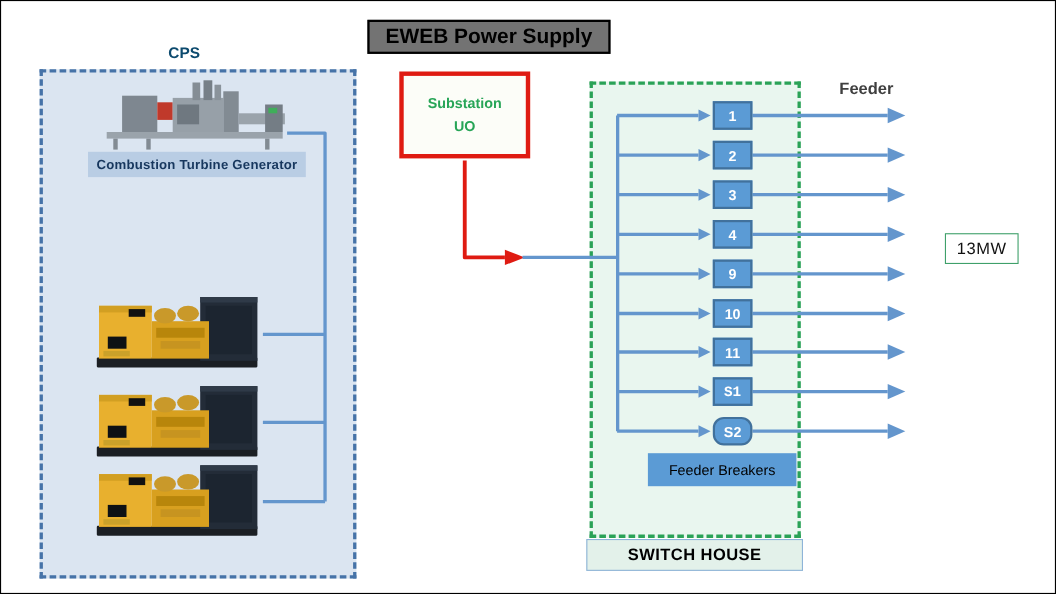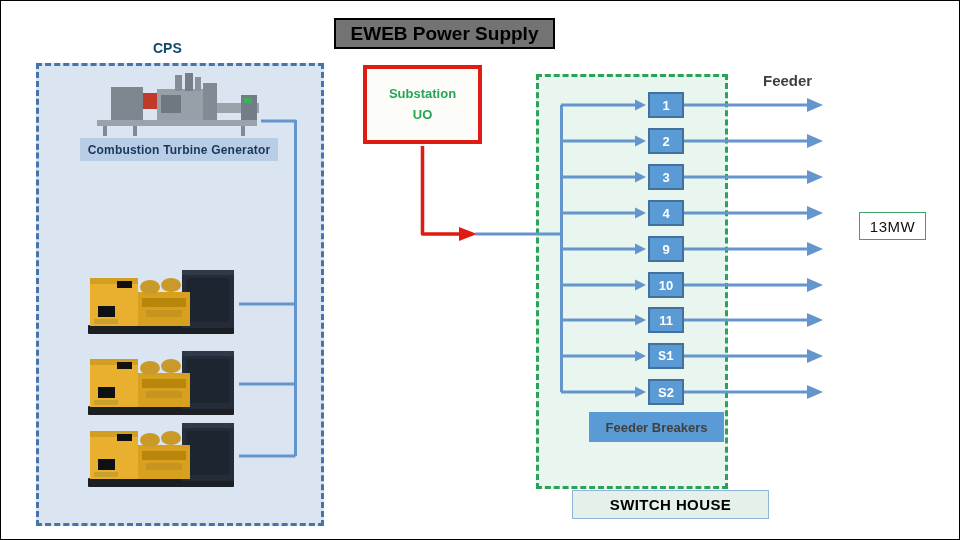"S2" div.breaker-box { border-radius: none -> 10px }
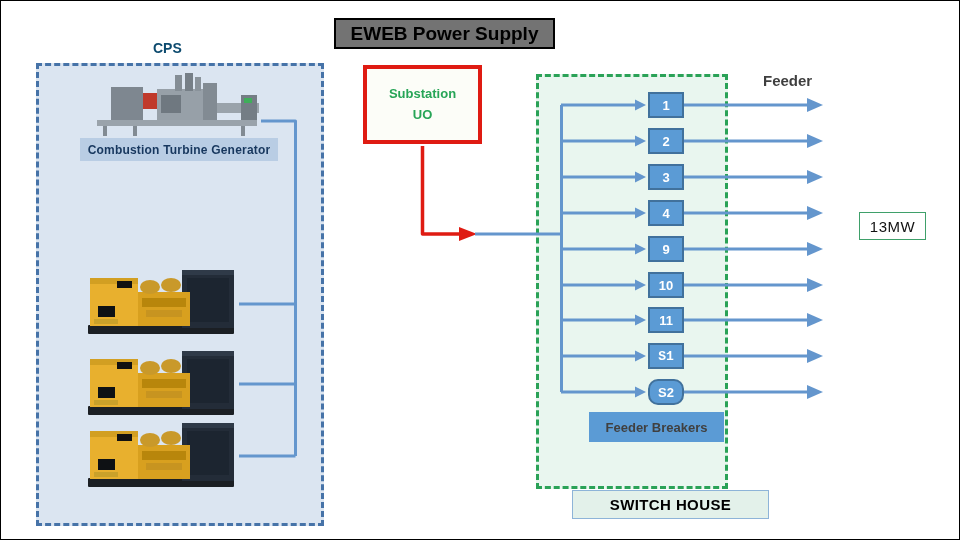"Feeder Breakers" .feeder-breakers-box { color: #404040 -> #000000; font-weight: bold -> normal }
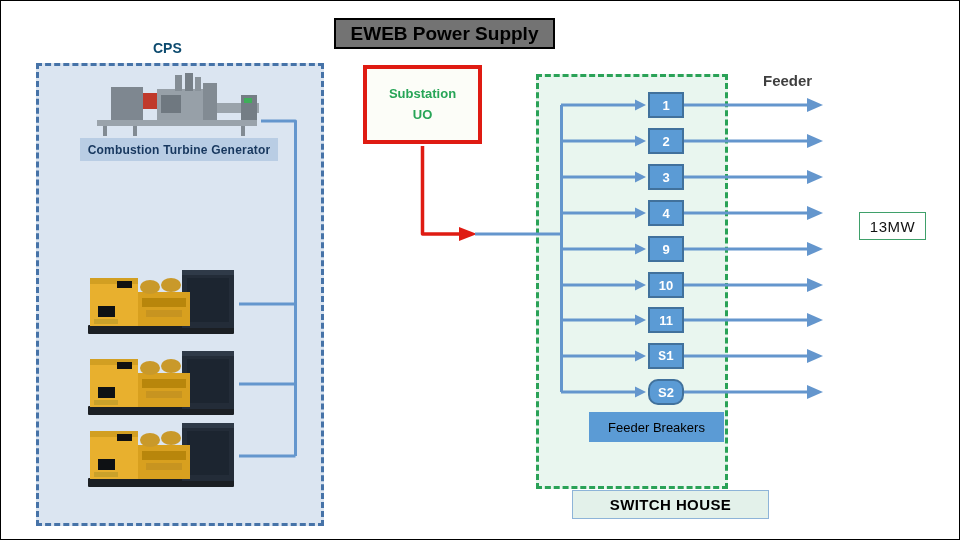"SWITCH HOUSE" .switch-house-box { margin-left: 39px -> none }
